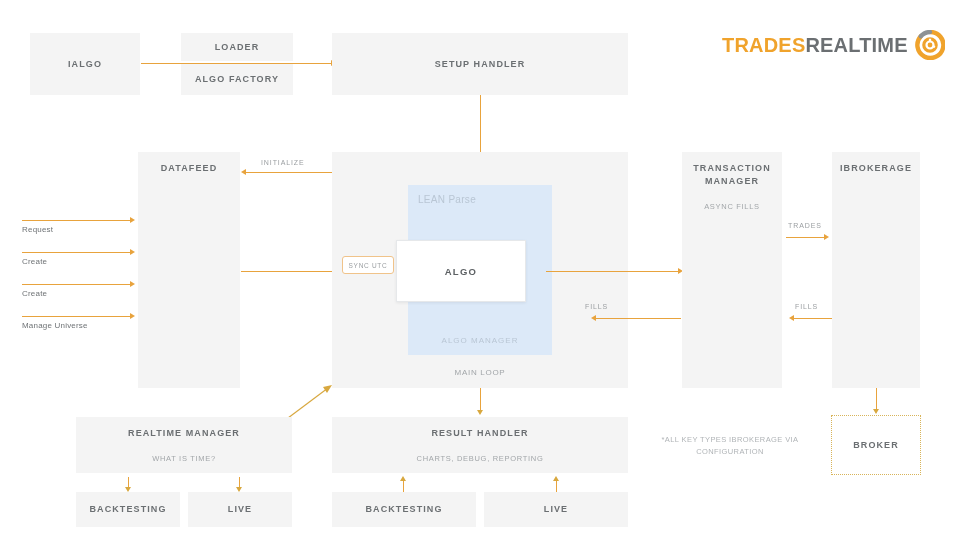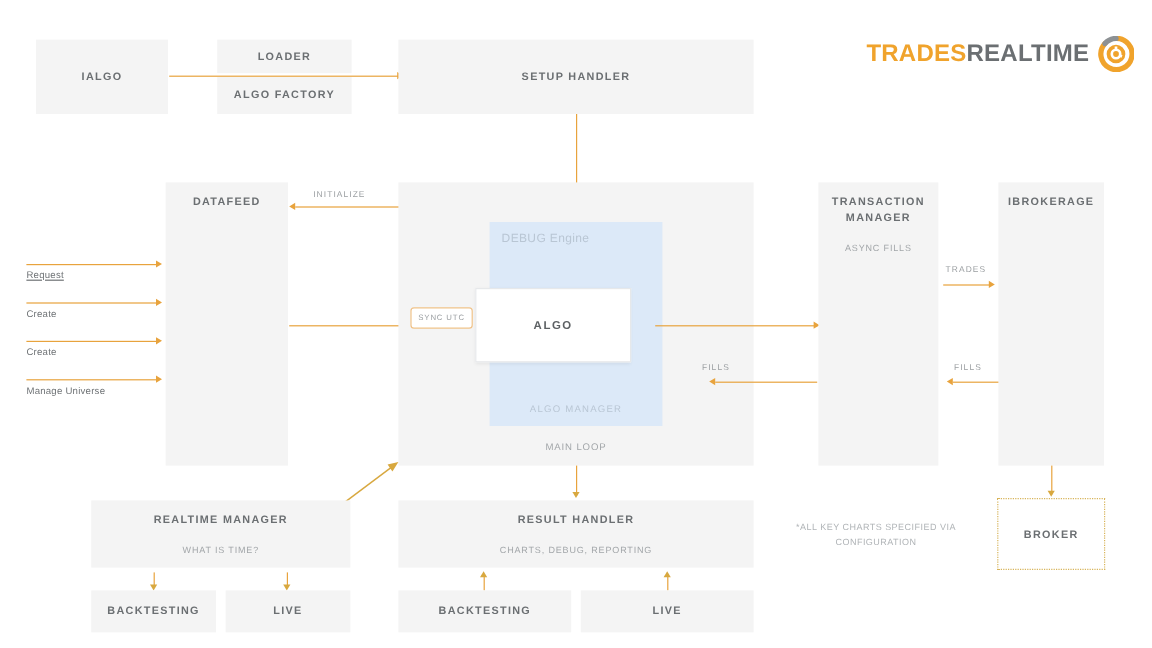"DEBUG Engine" div.lean-label { text: DEBUG Engine -> LEAN Parse }
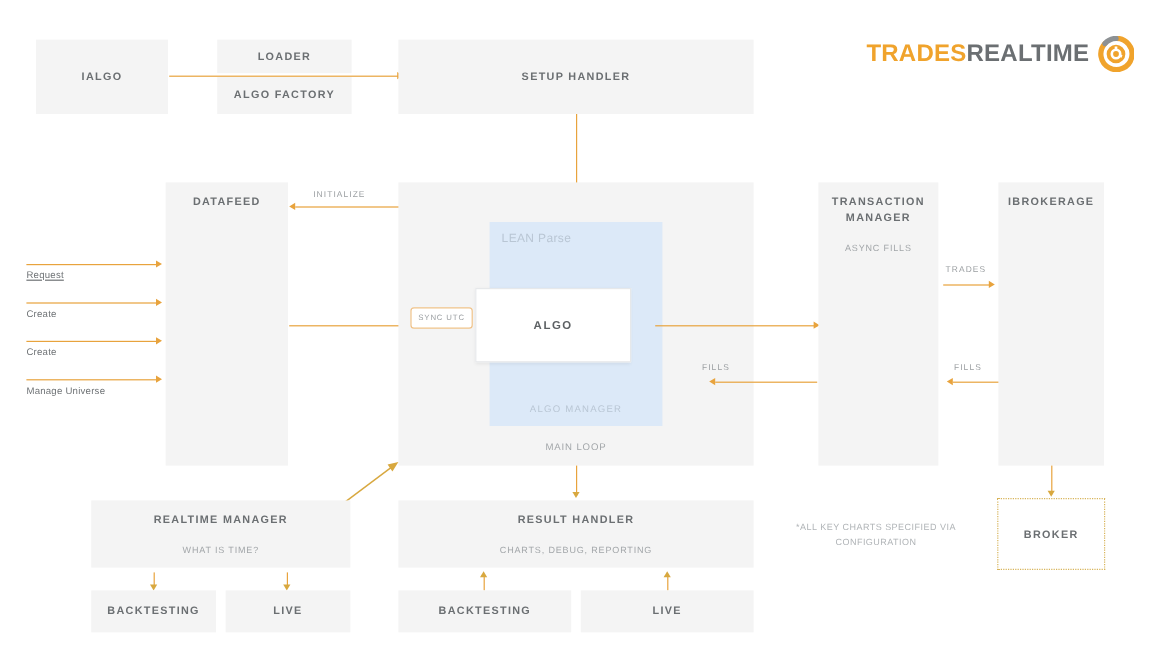"Request" div.side-label { text-decoration: underline -> none }
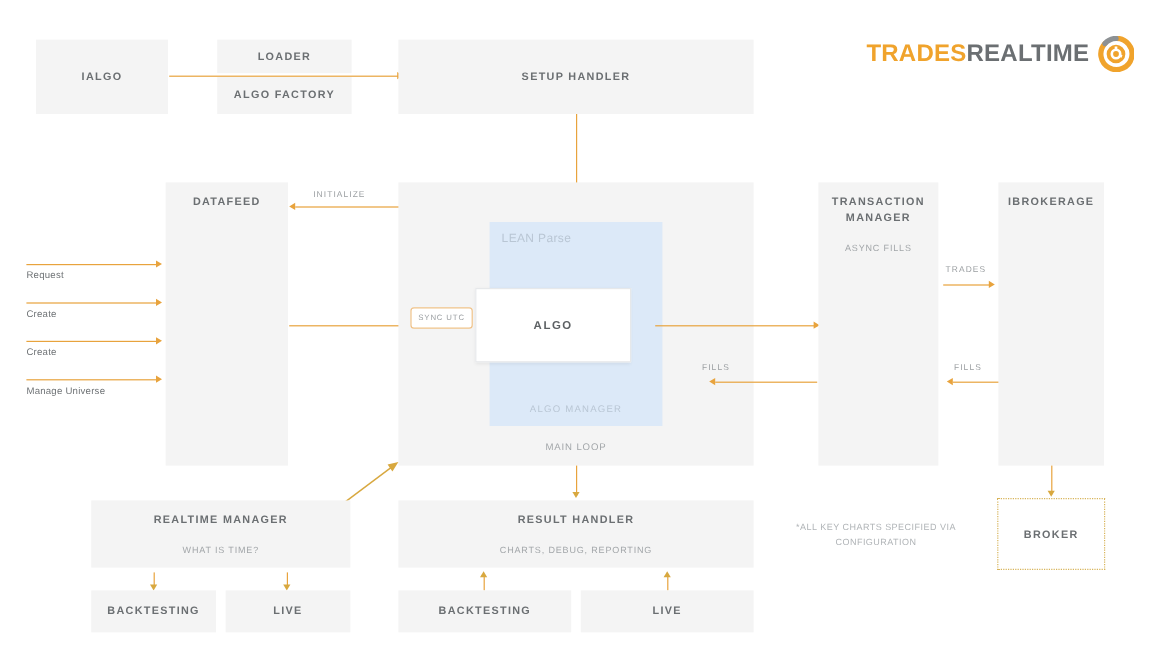"*ALL KEY CHARTS SPECIFIED VIA" div.footnote { text: CHARTS SPECIFIED -> TYPES IBROKERAGE }
